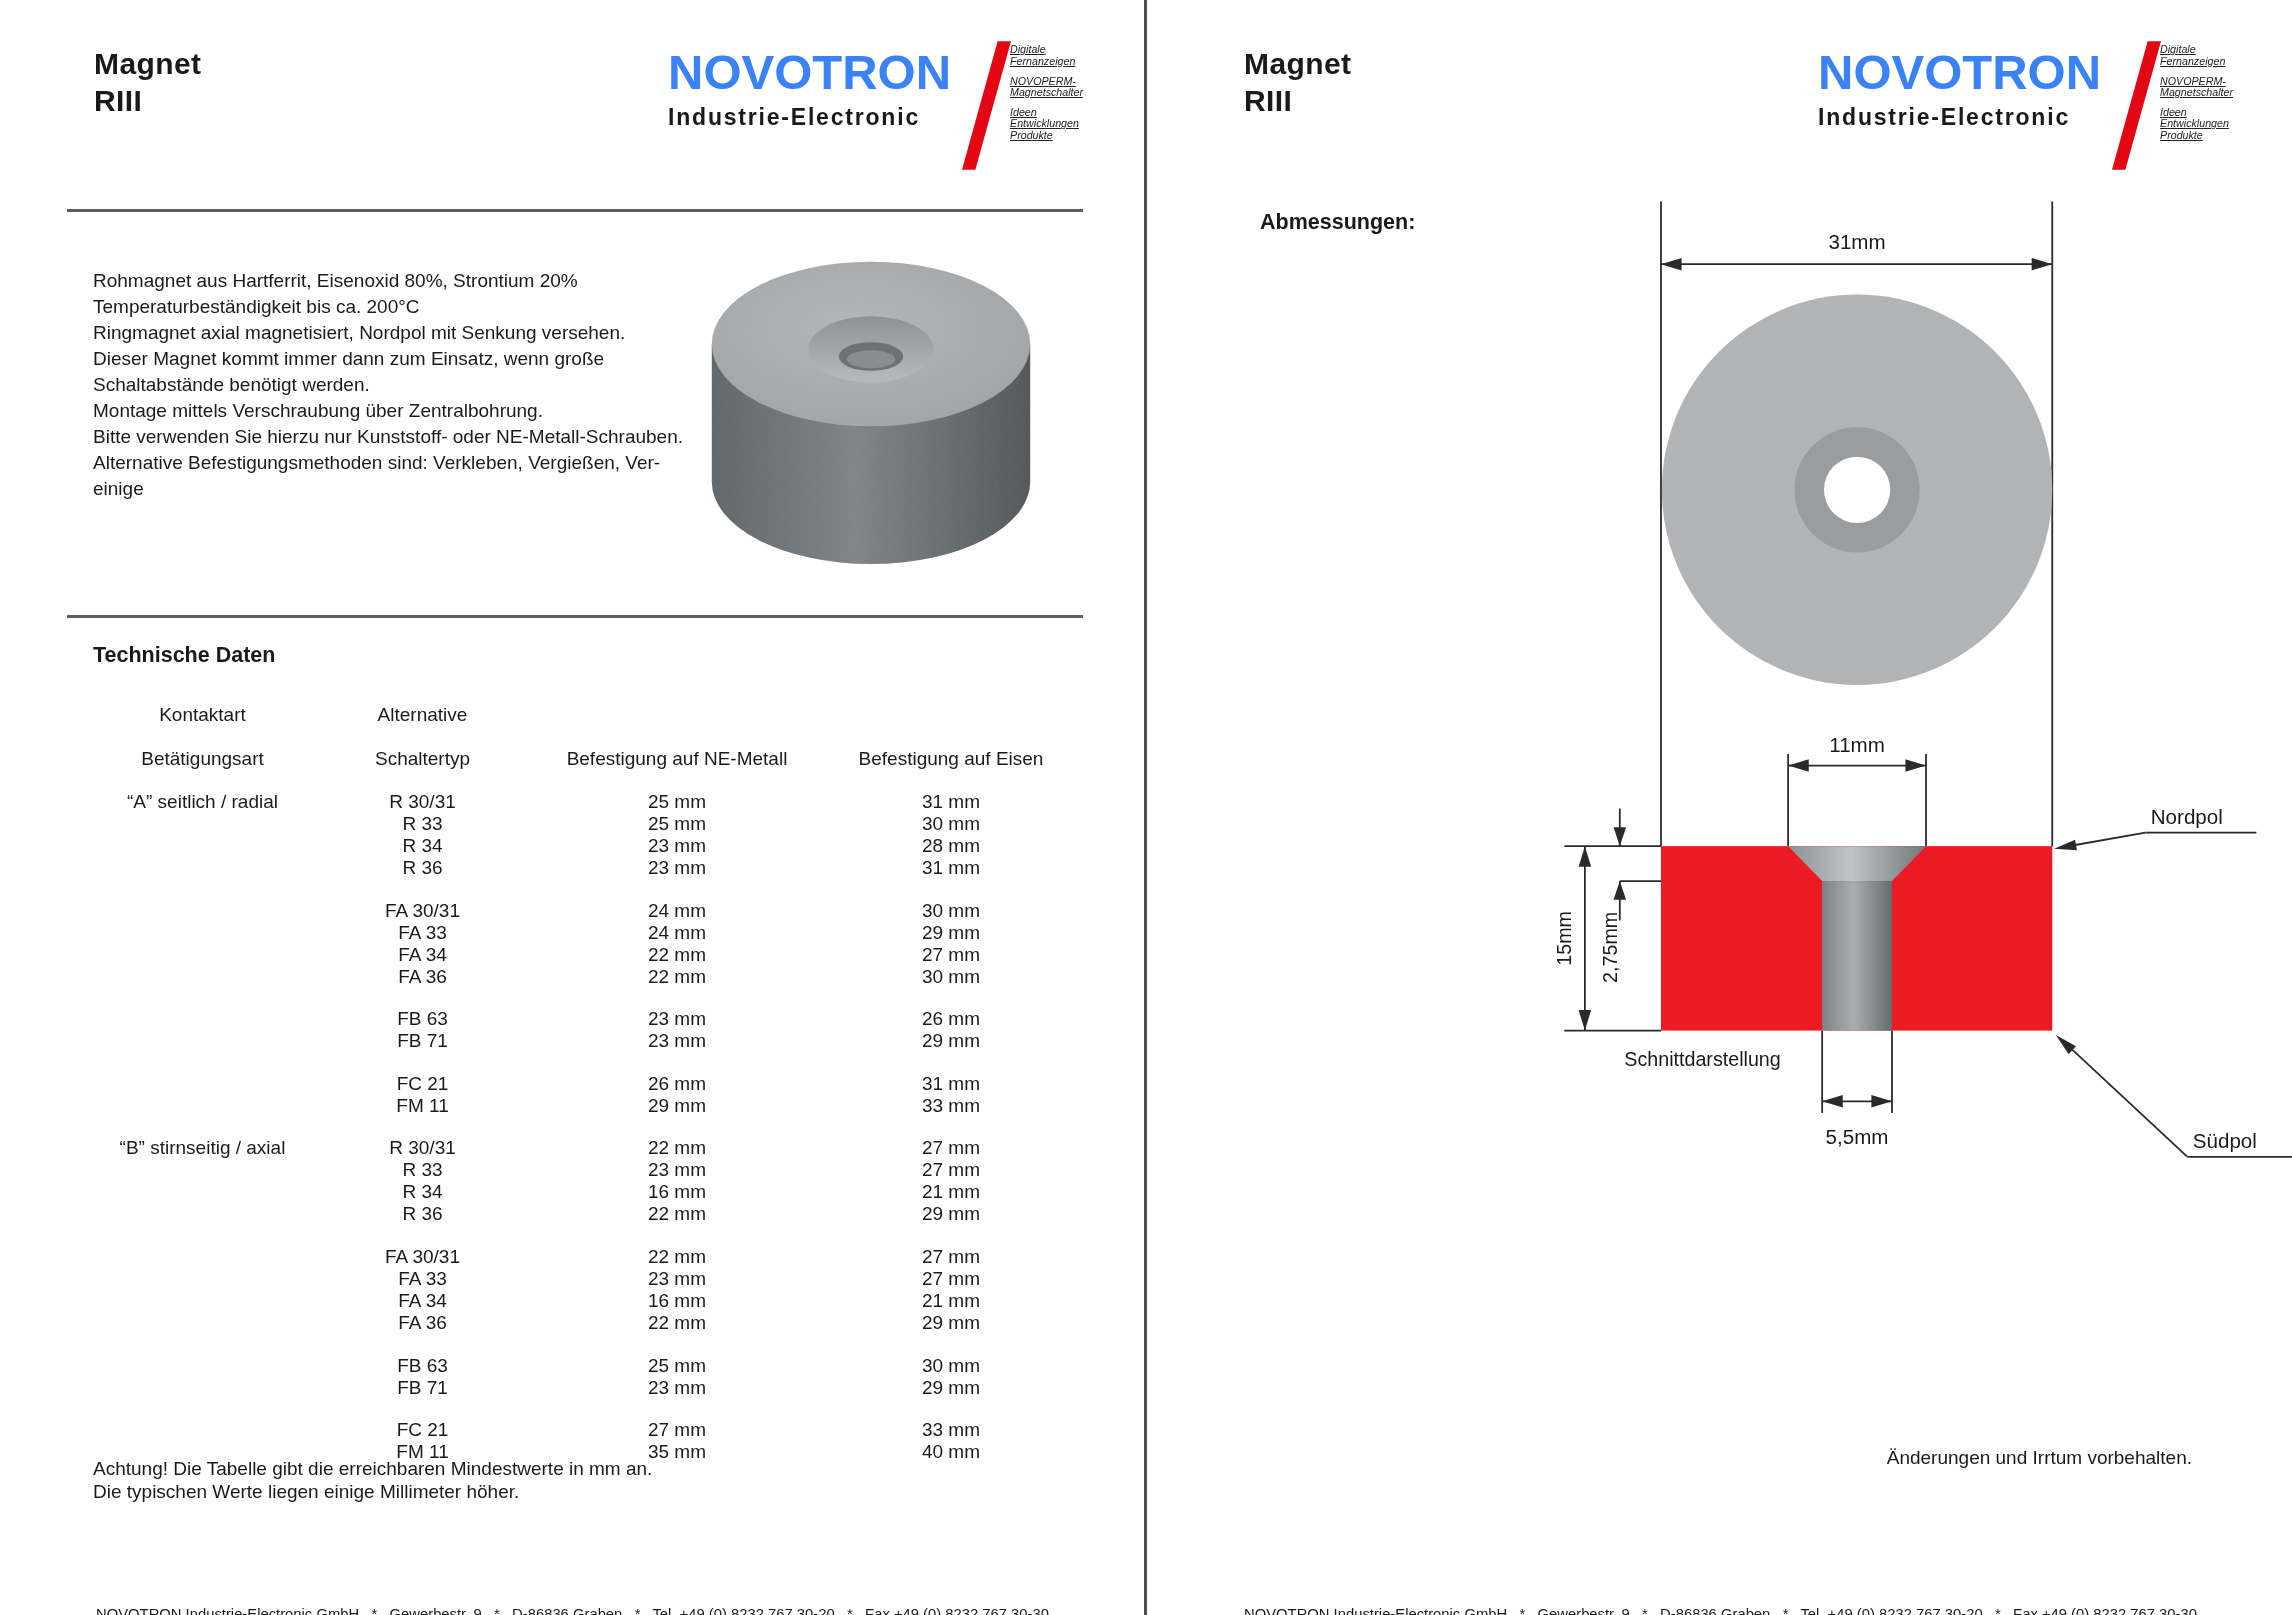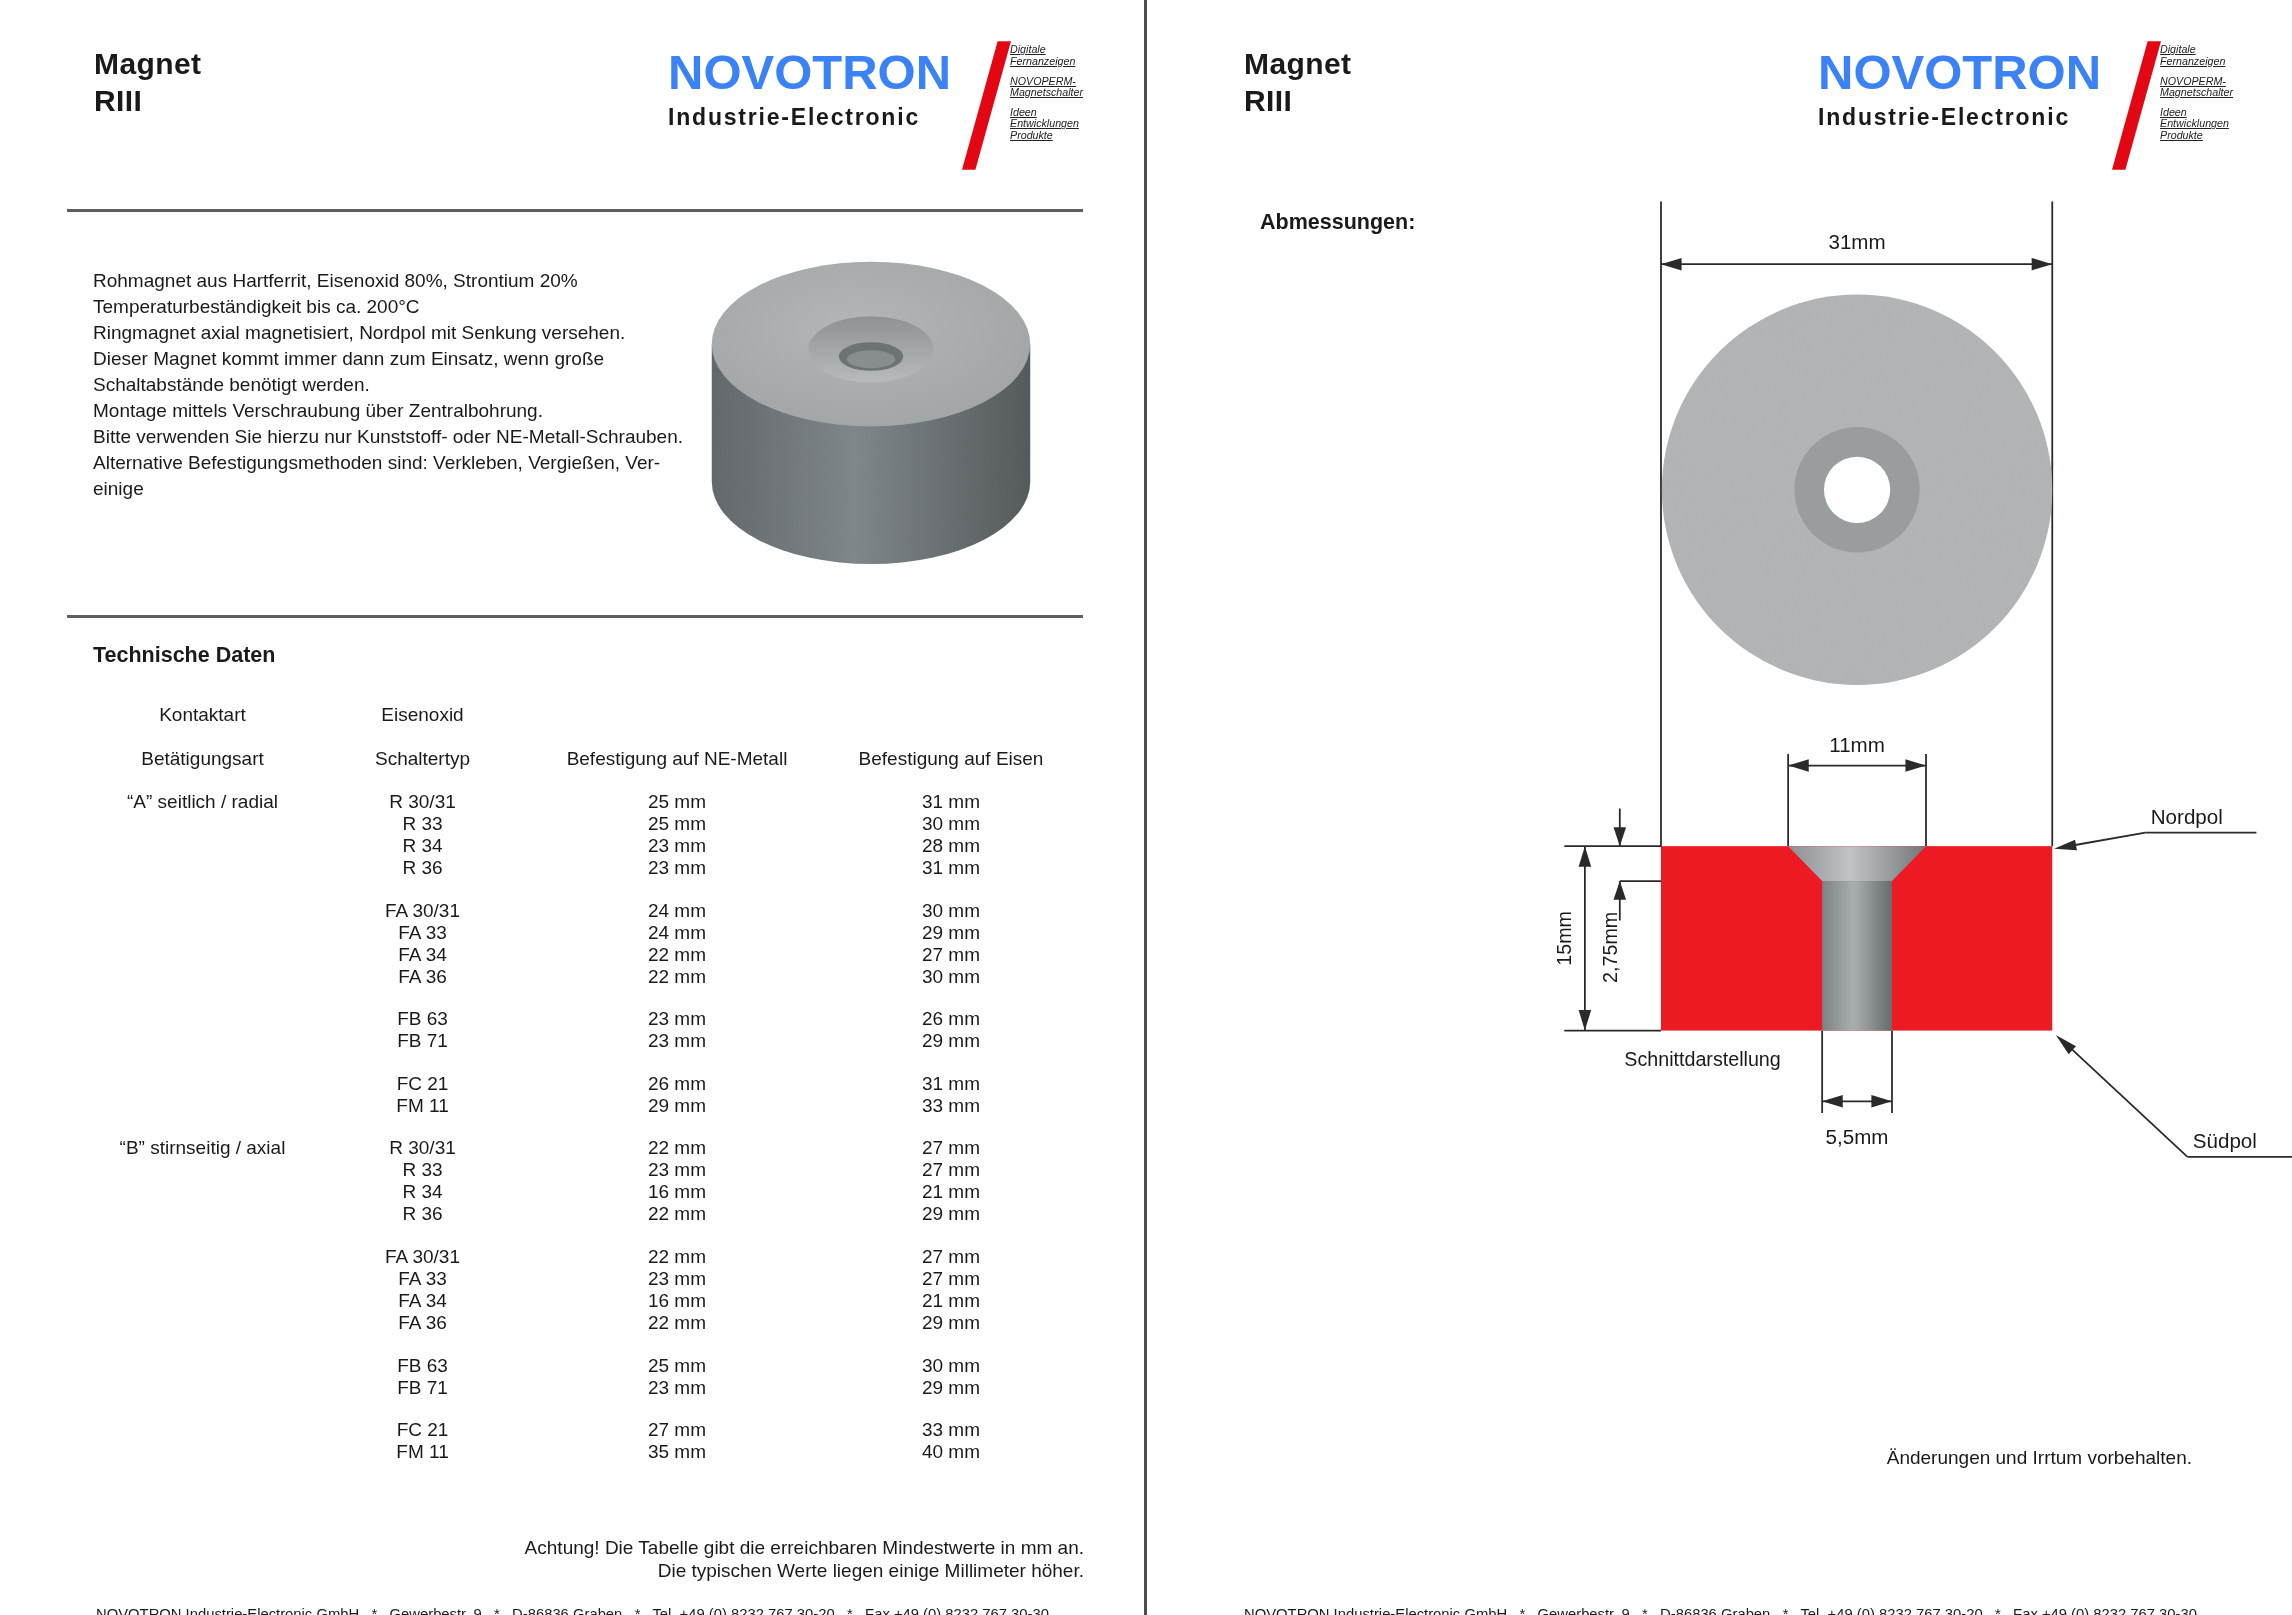"Eisenoxid" div { text: Eisenoxid -> Alternative }
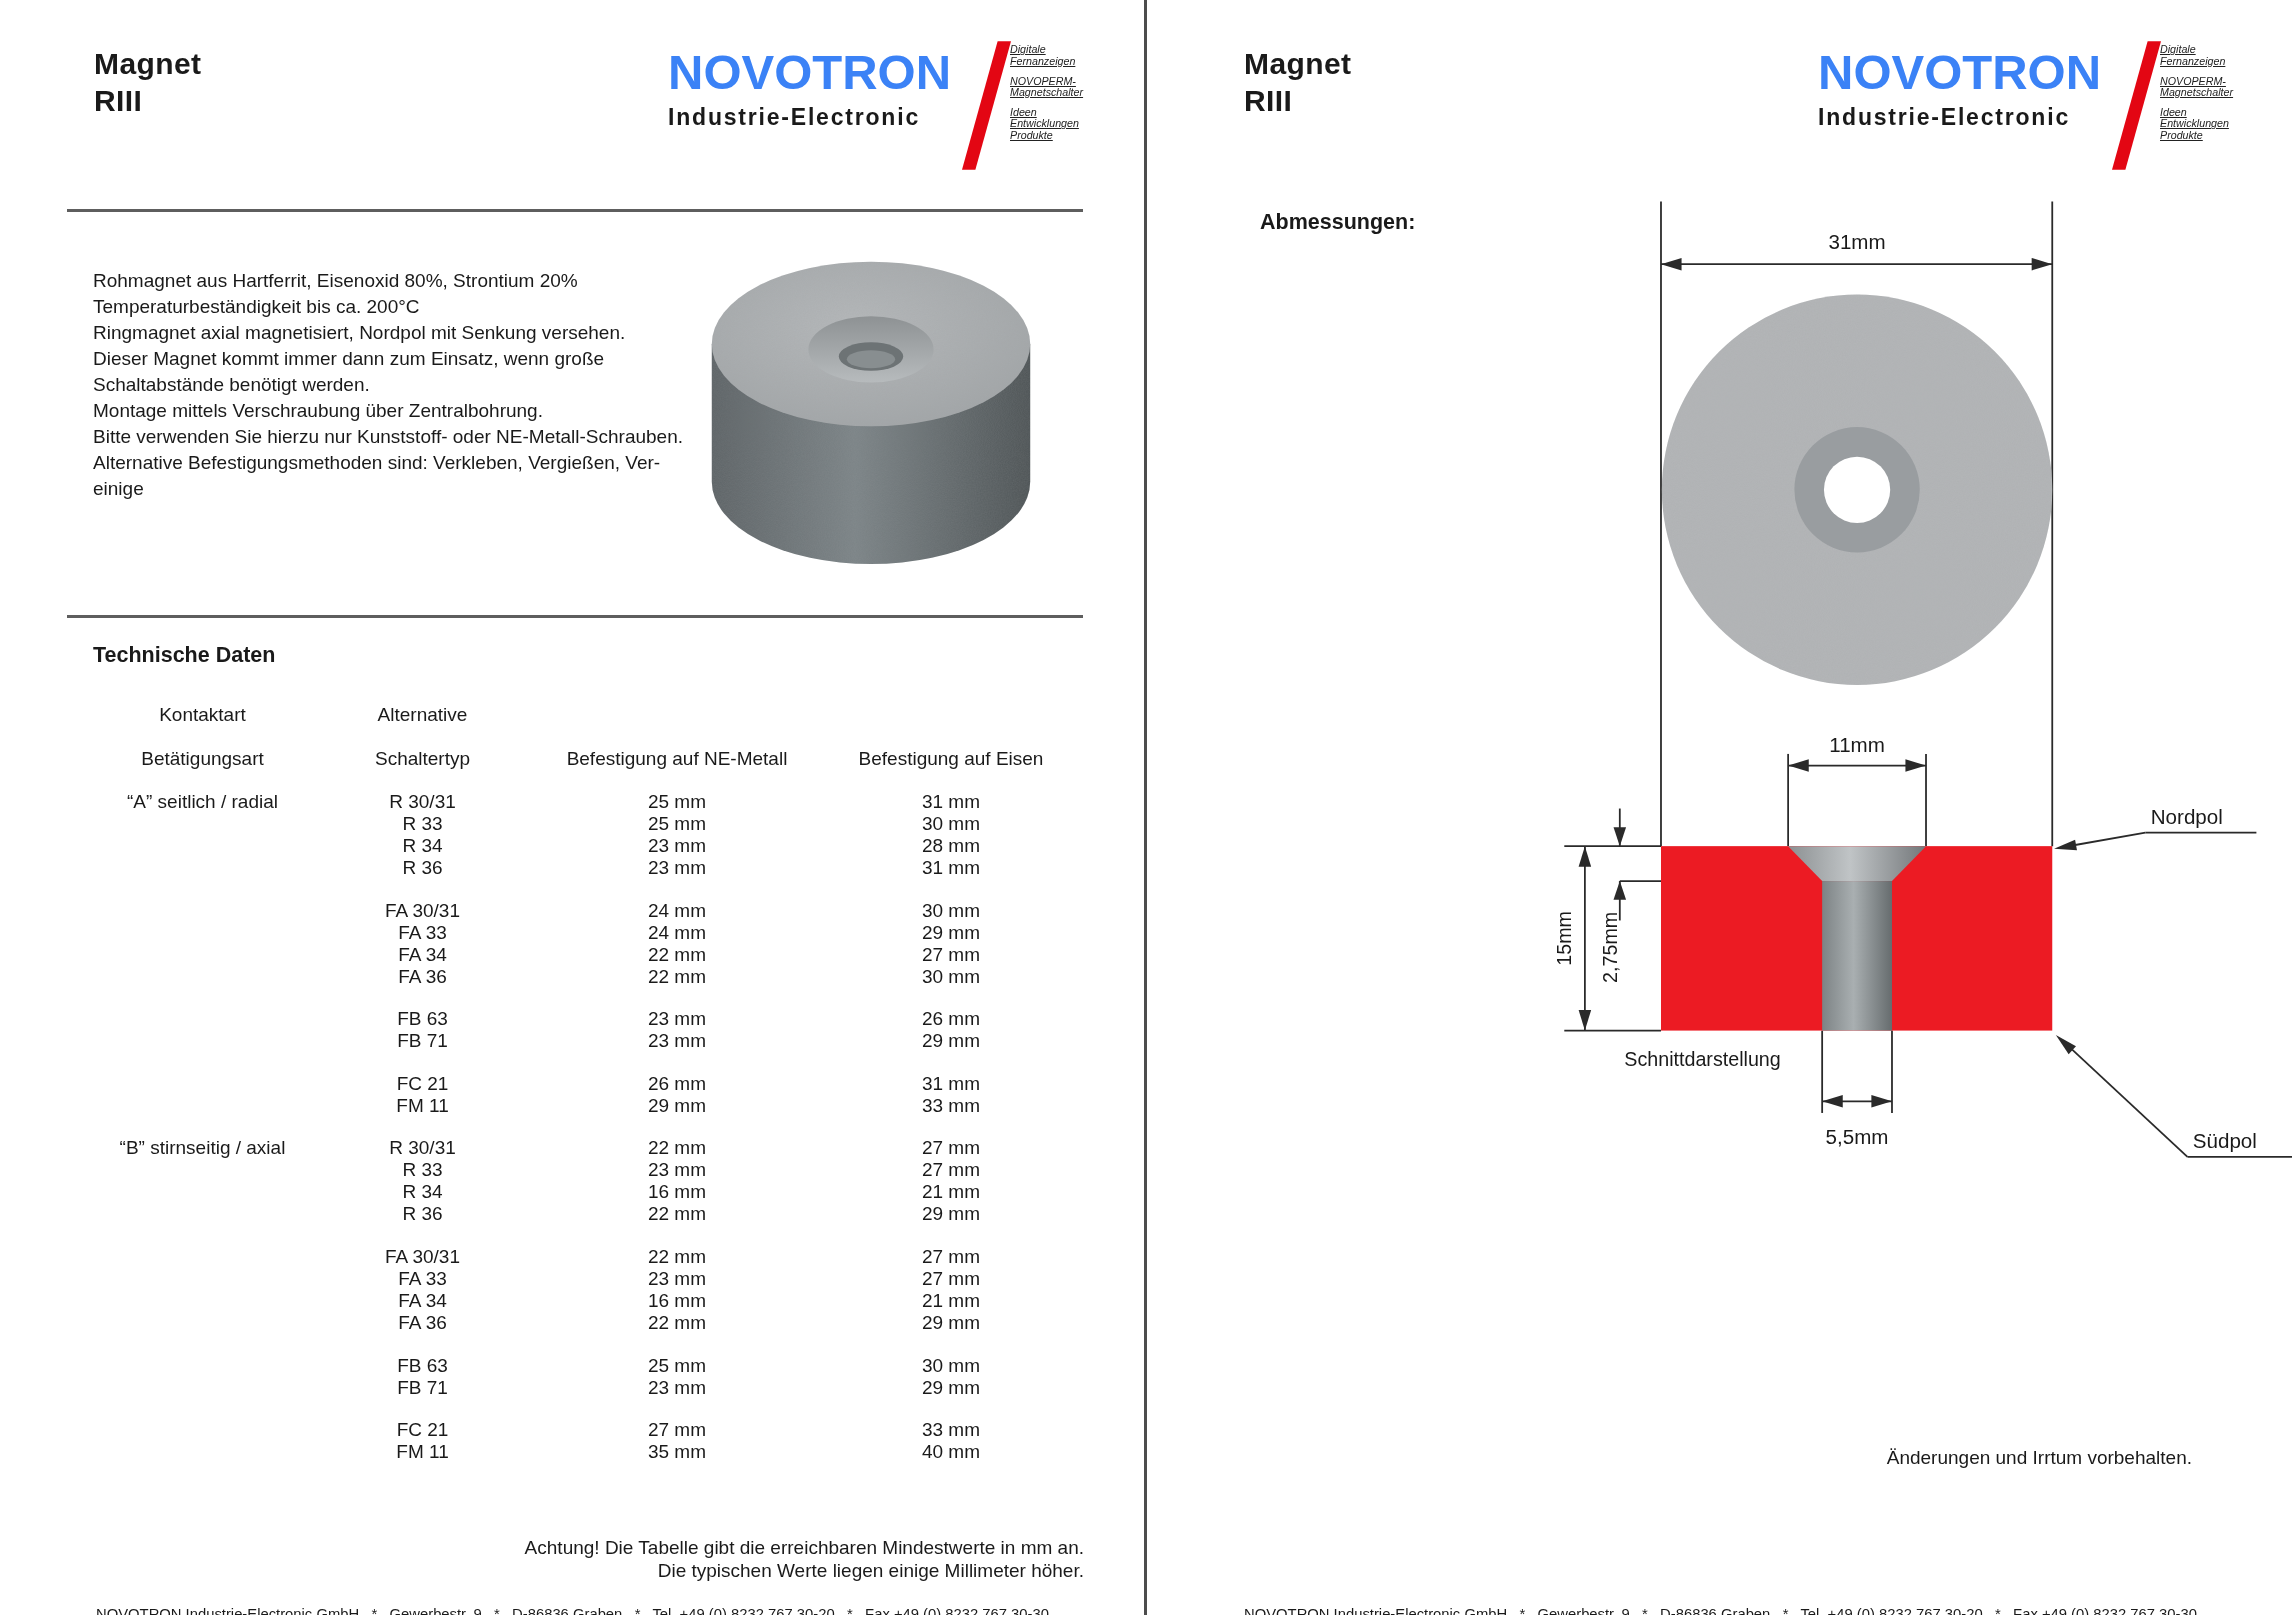"Achtung! Die Tabelle gibt die" .note { text-align: right -> left; top: 1536px -> 1457px }
